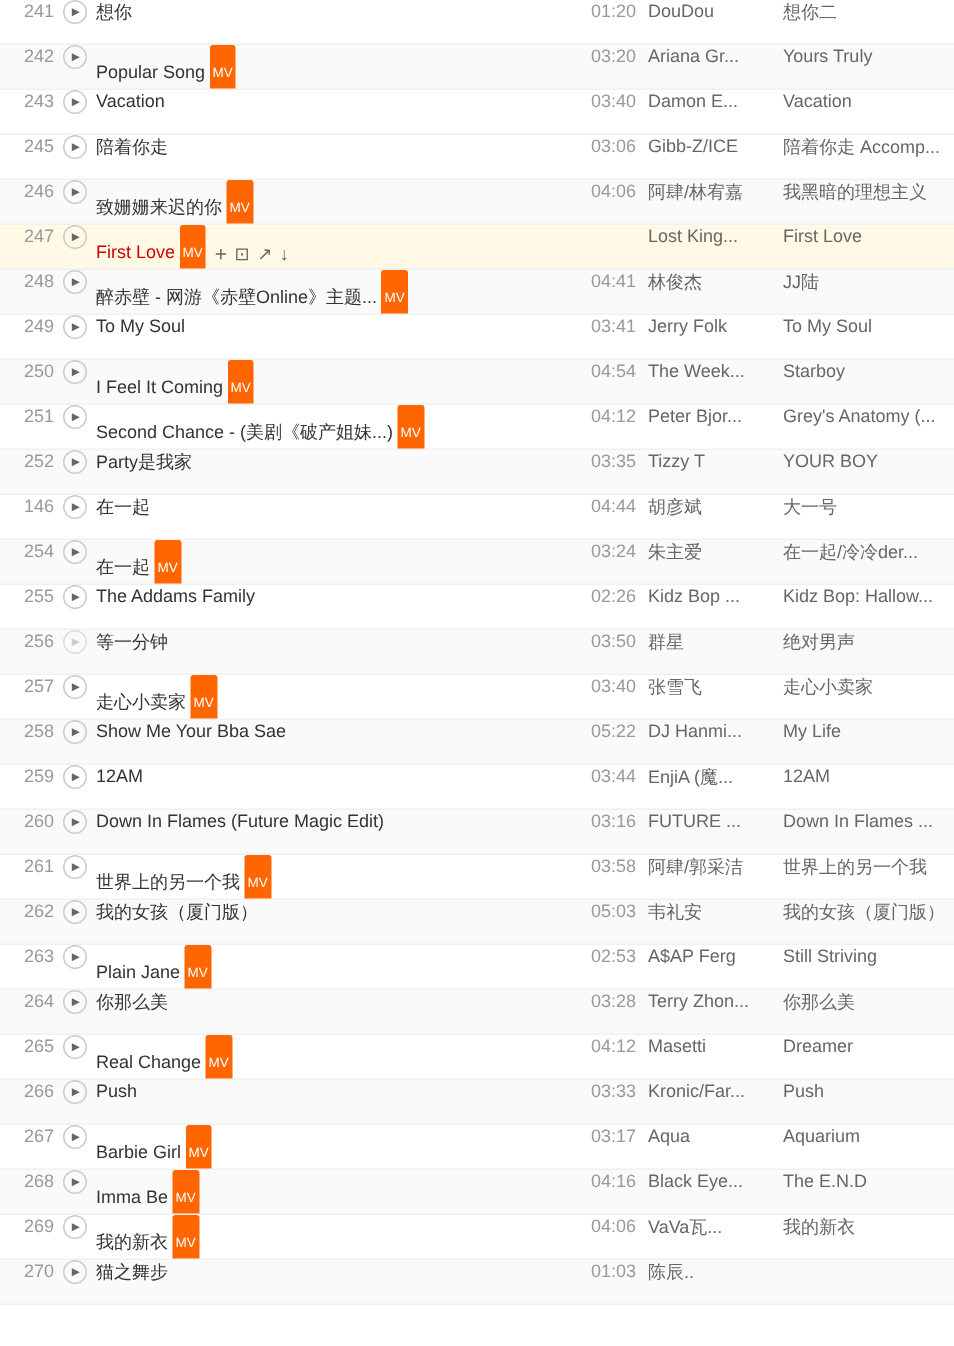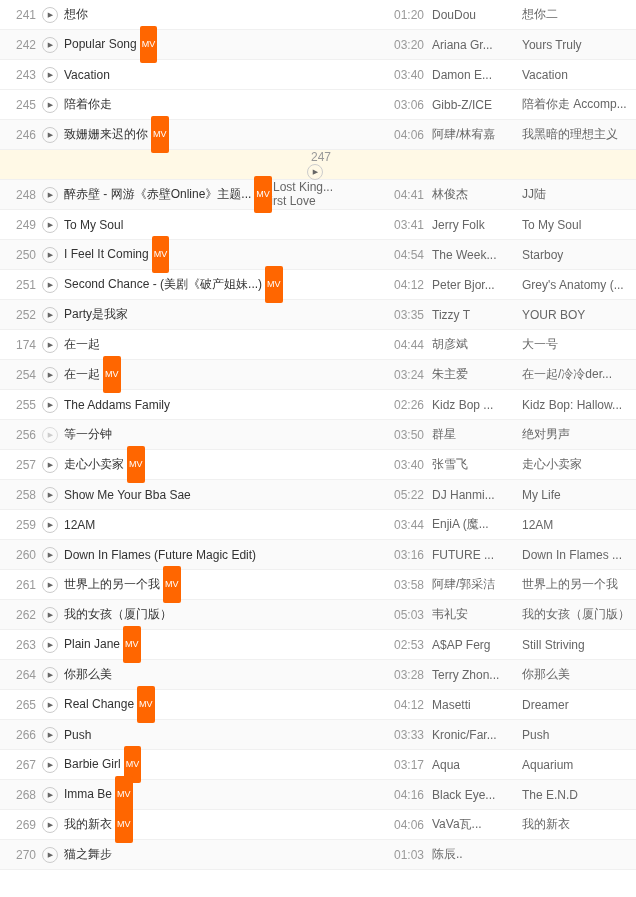"241" .row { align-items: center -> none }
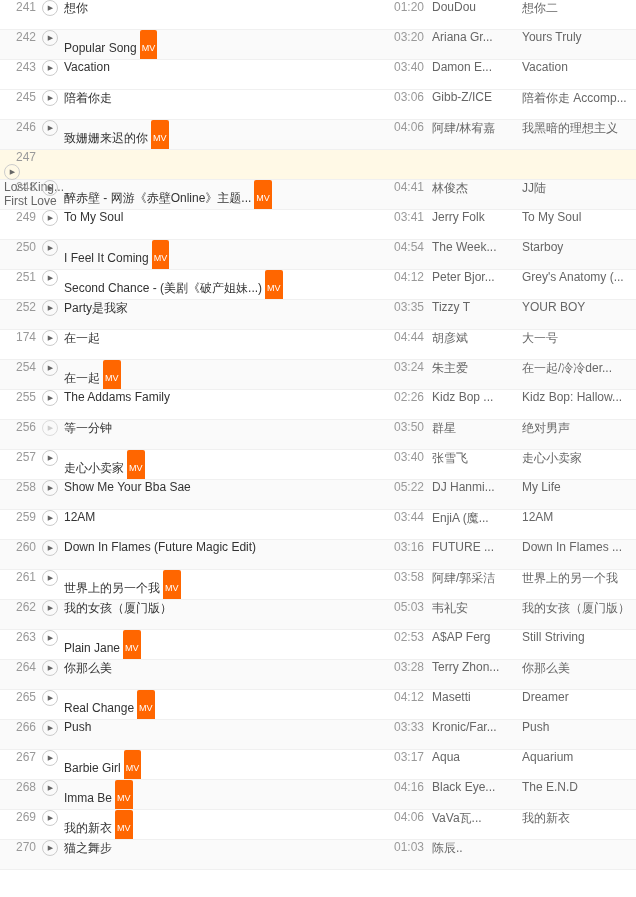"247" .row.highlighted { flex-direction: column -> none }
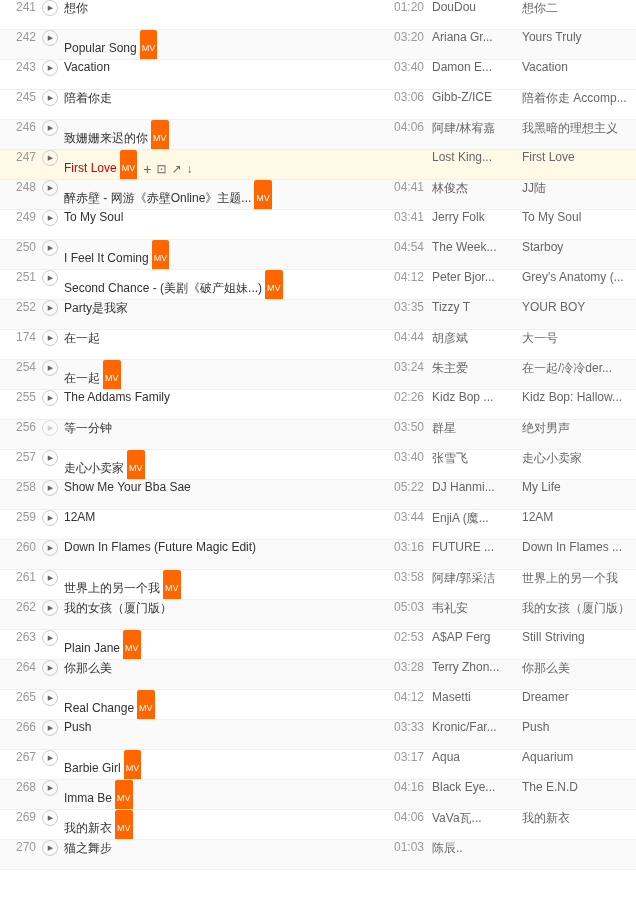"174" div.col-num { text: 174 -> 146 }
